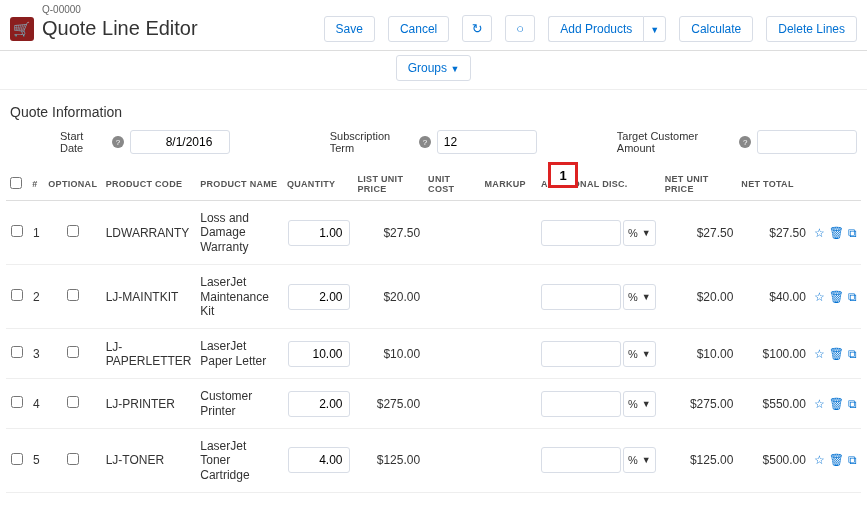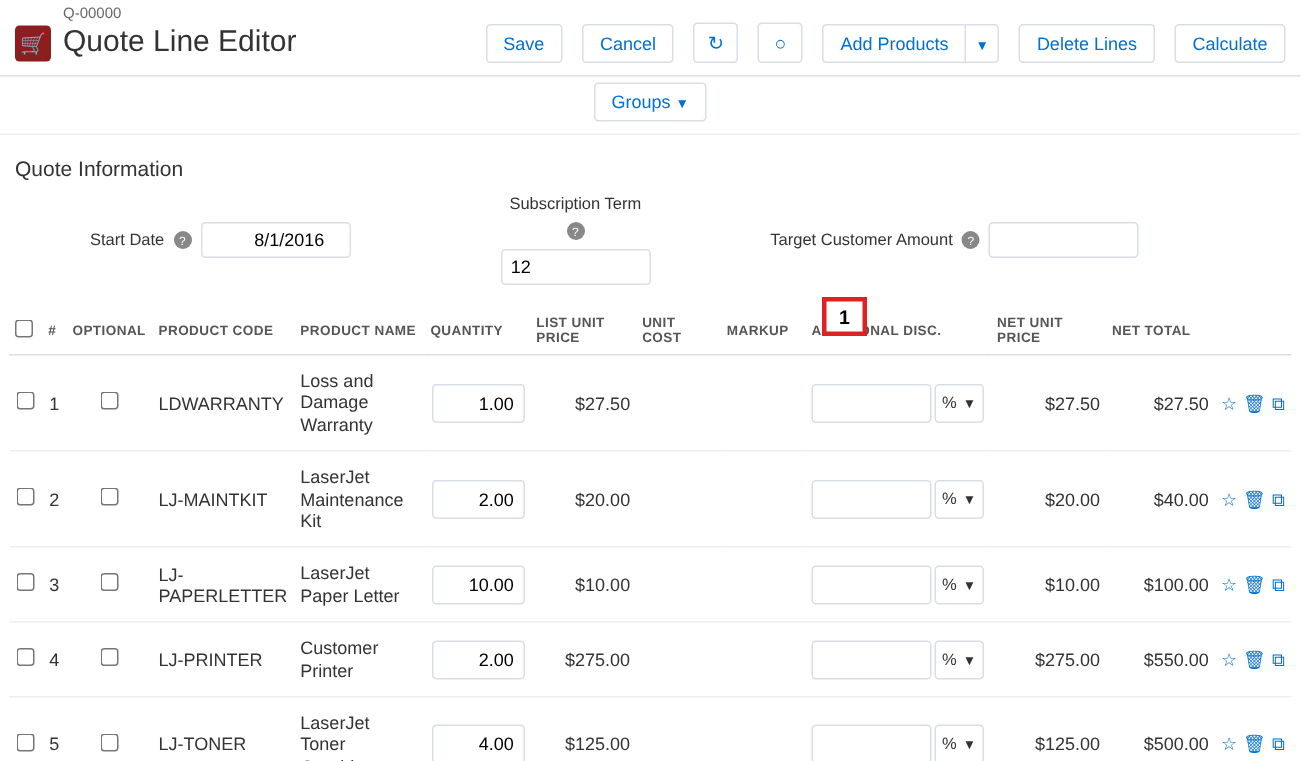"Delete Lines" button.btn { order: before "Calculate" -> after "Calculate" }
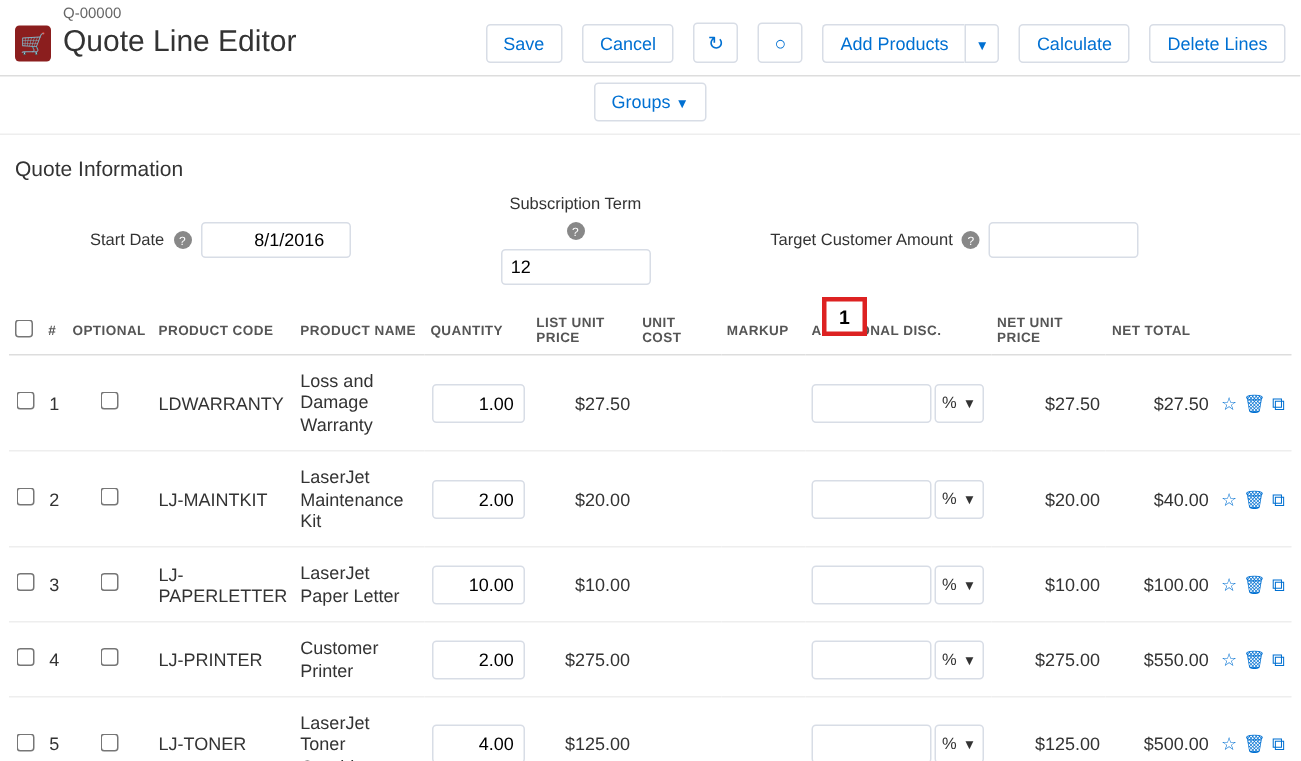"Subscription Term" div.field { flex-direction: column -> none }
